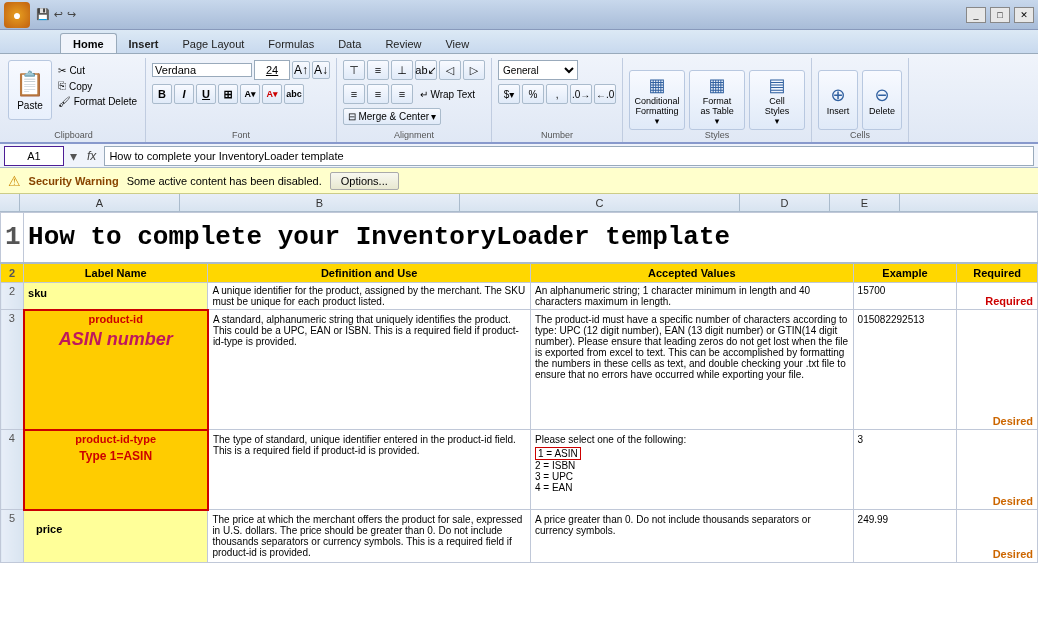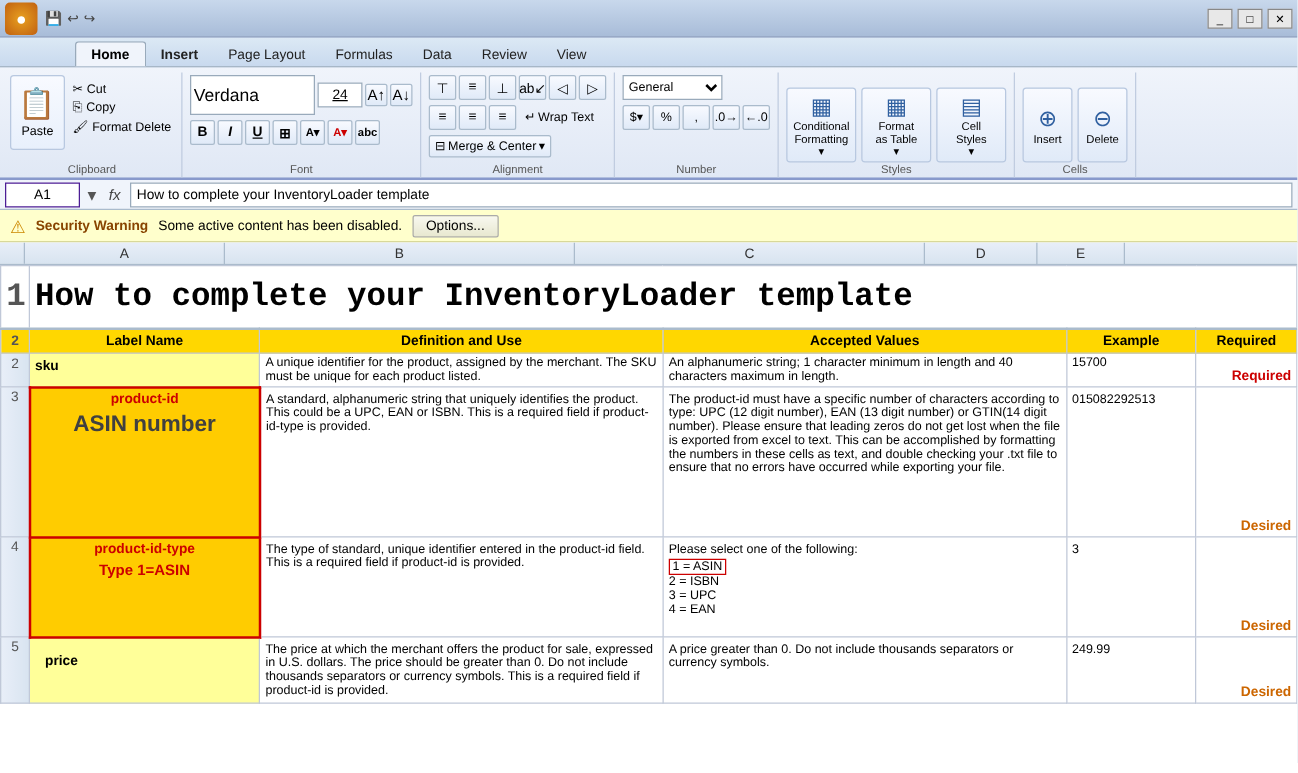"Verdana" .font-select { font-size: 14px -> 11px; height: 32px -> 14px }
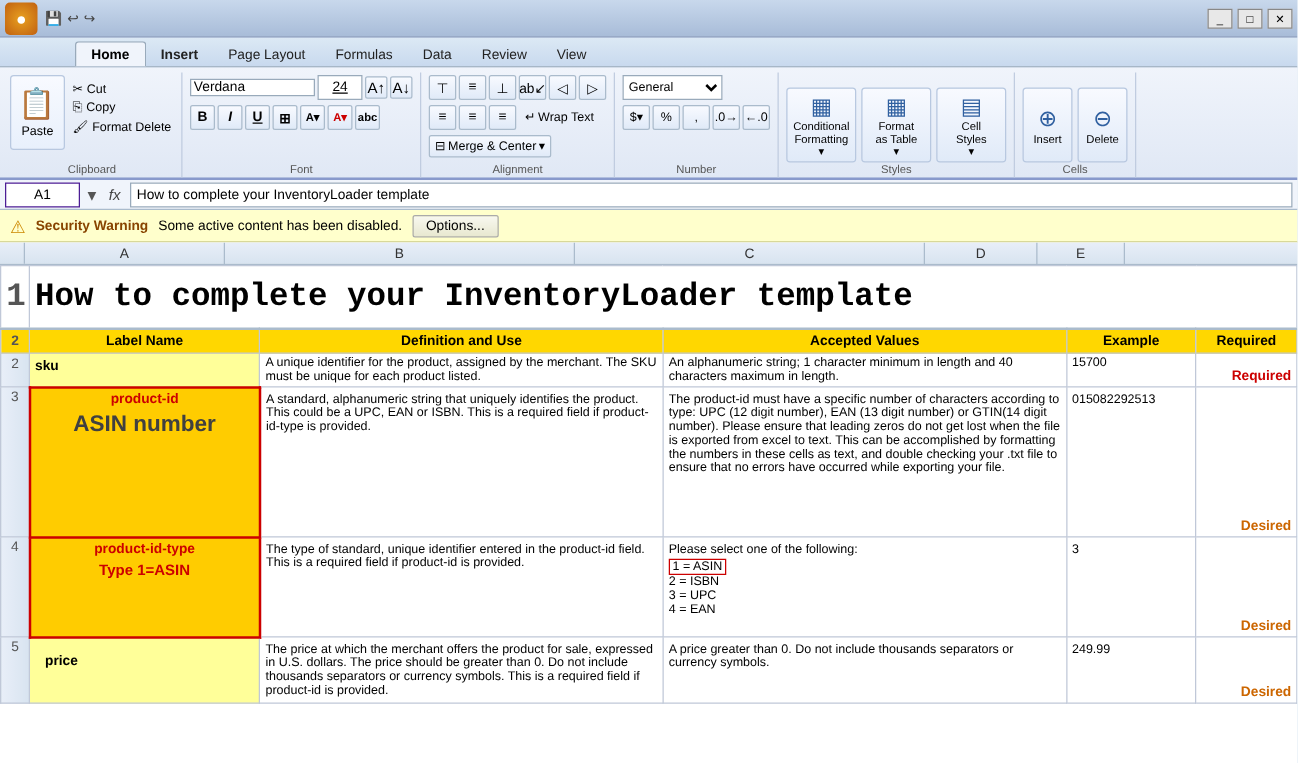"ASIN number" .asin-text { color: #404040 -> #be185d; font-style: none -> italic }
